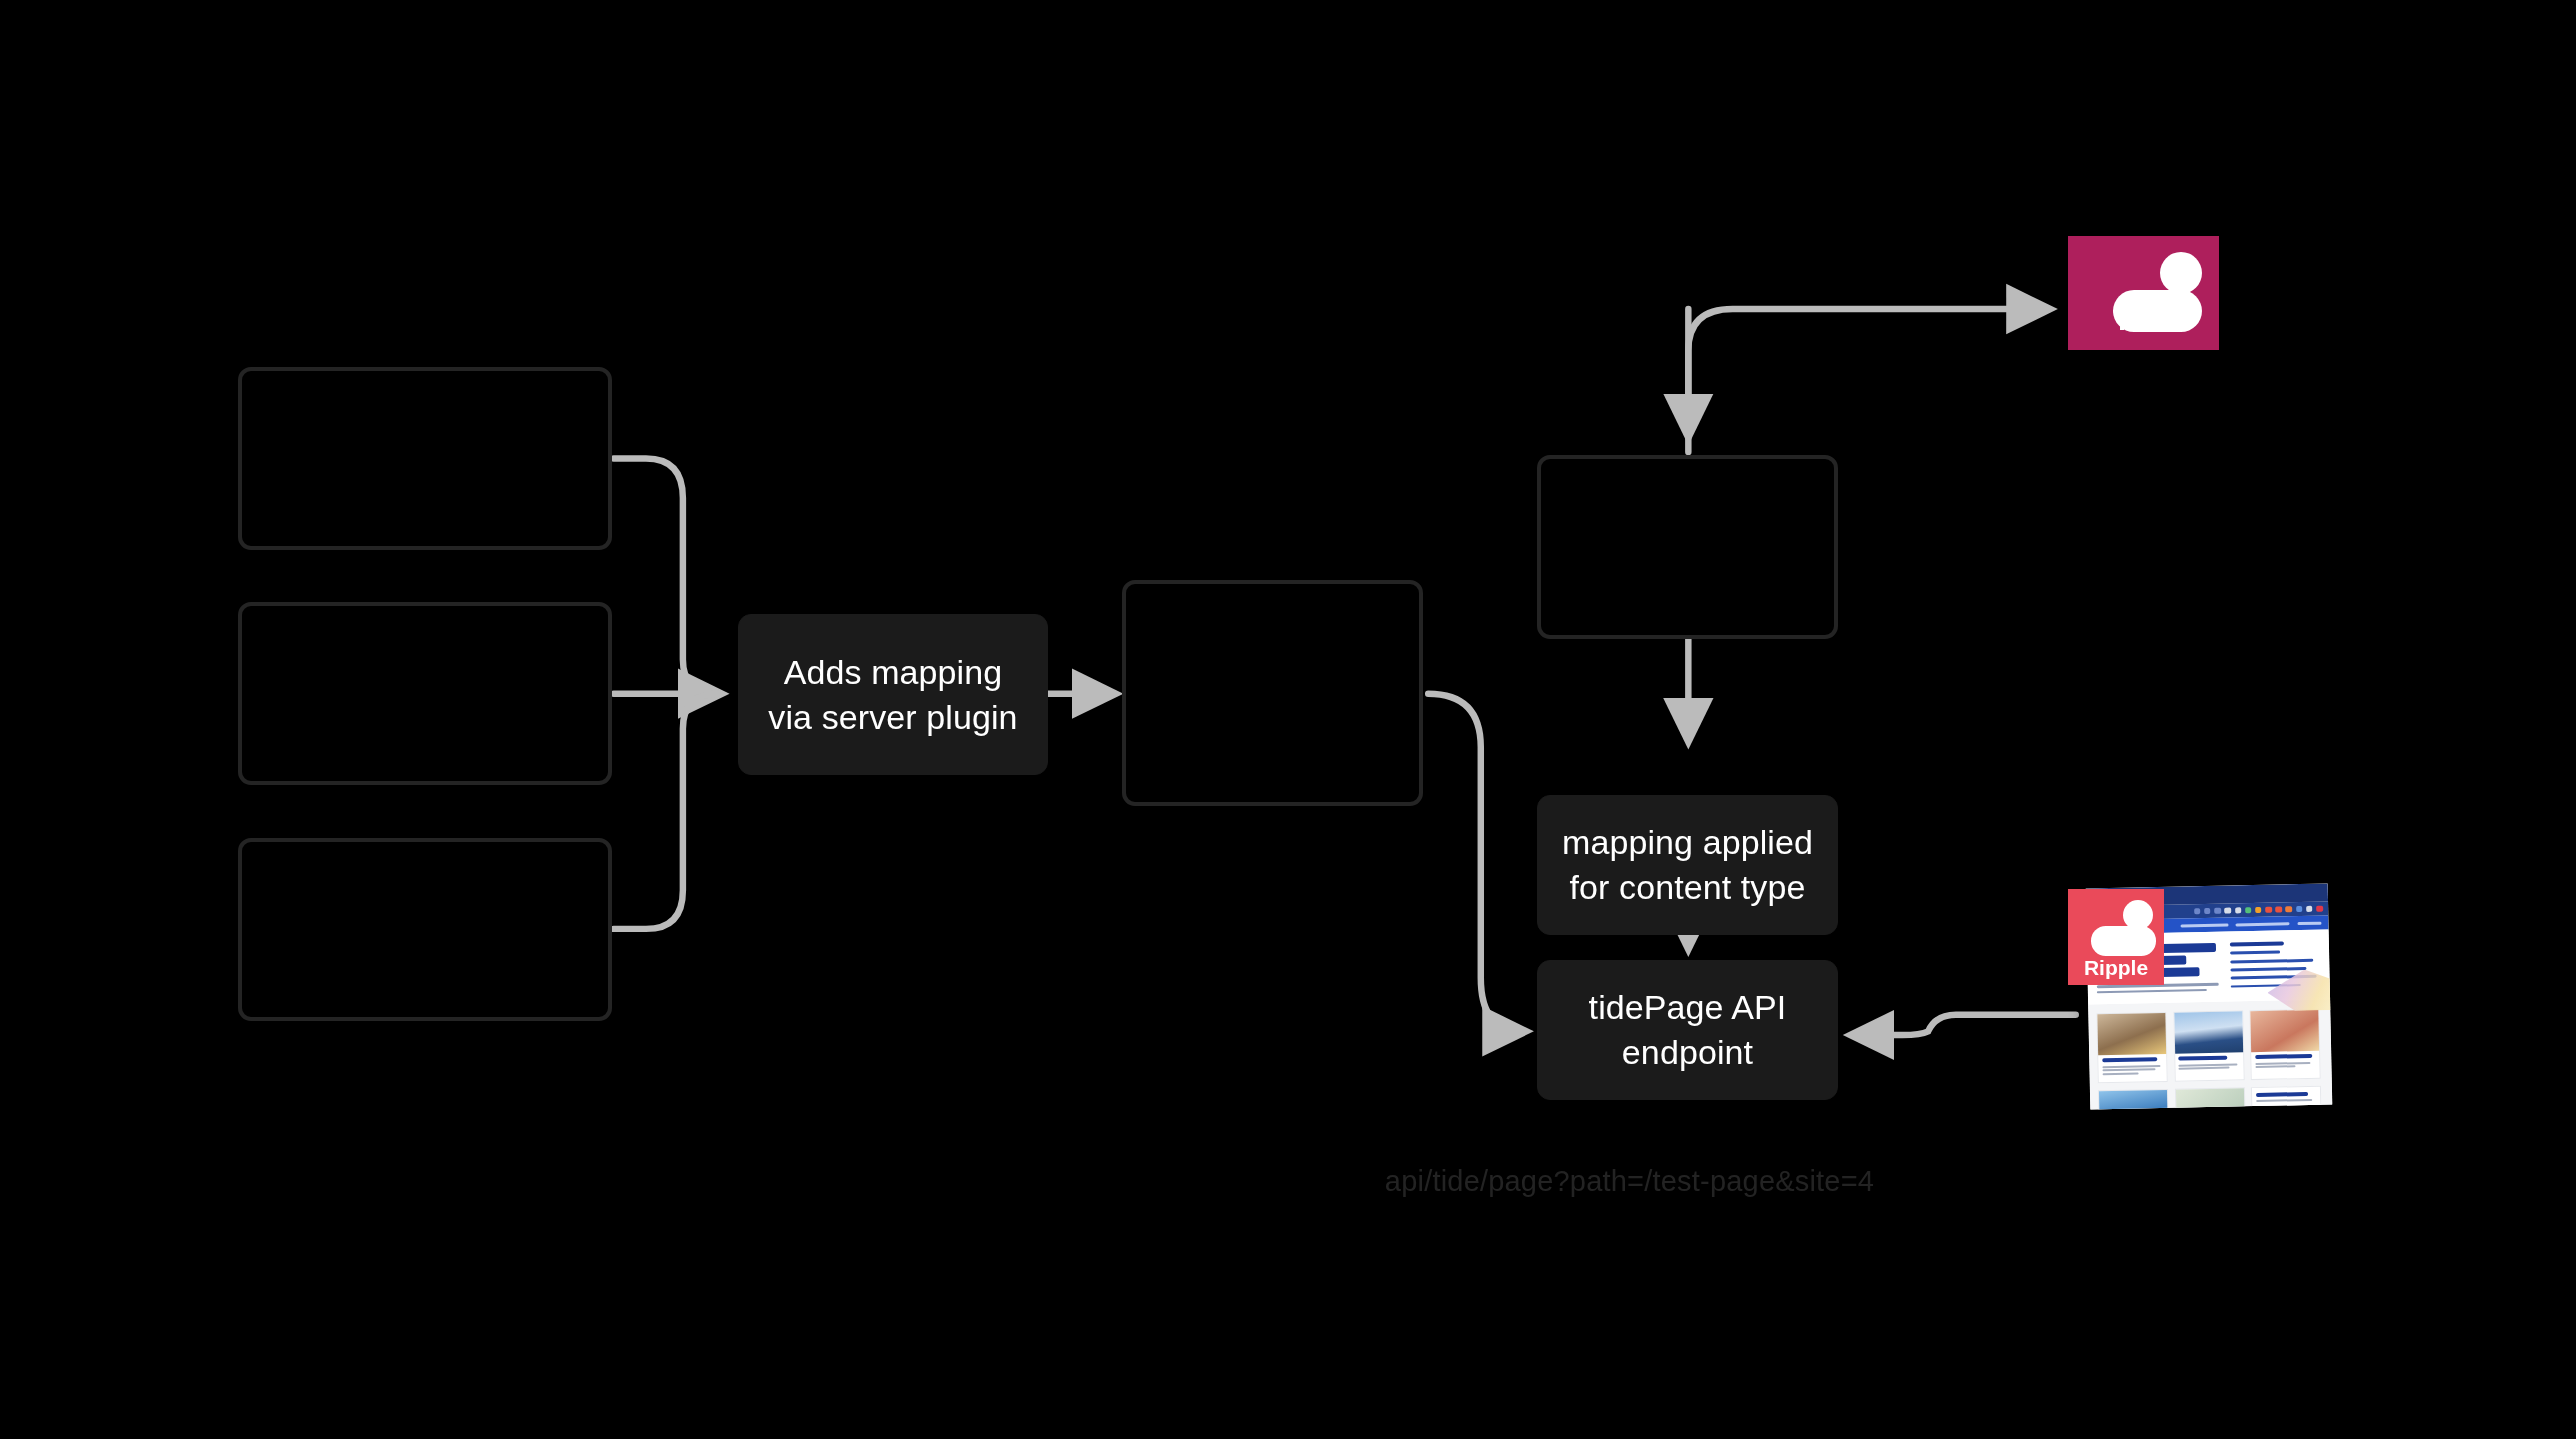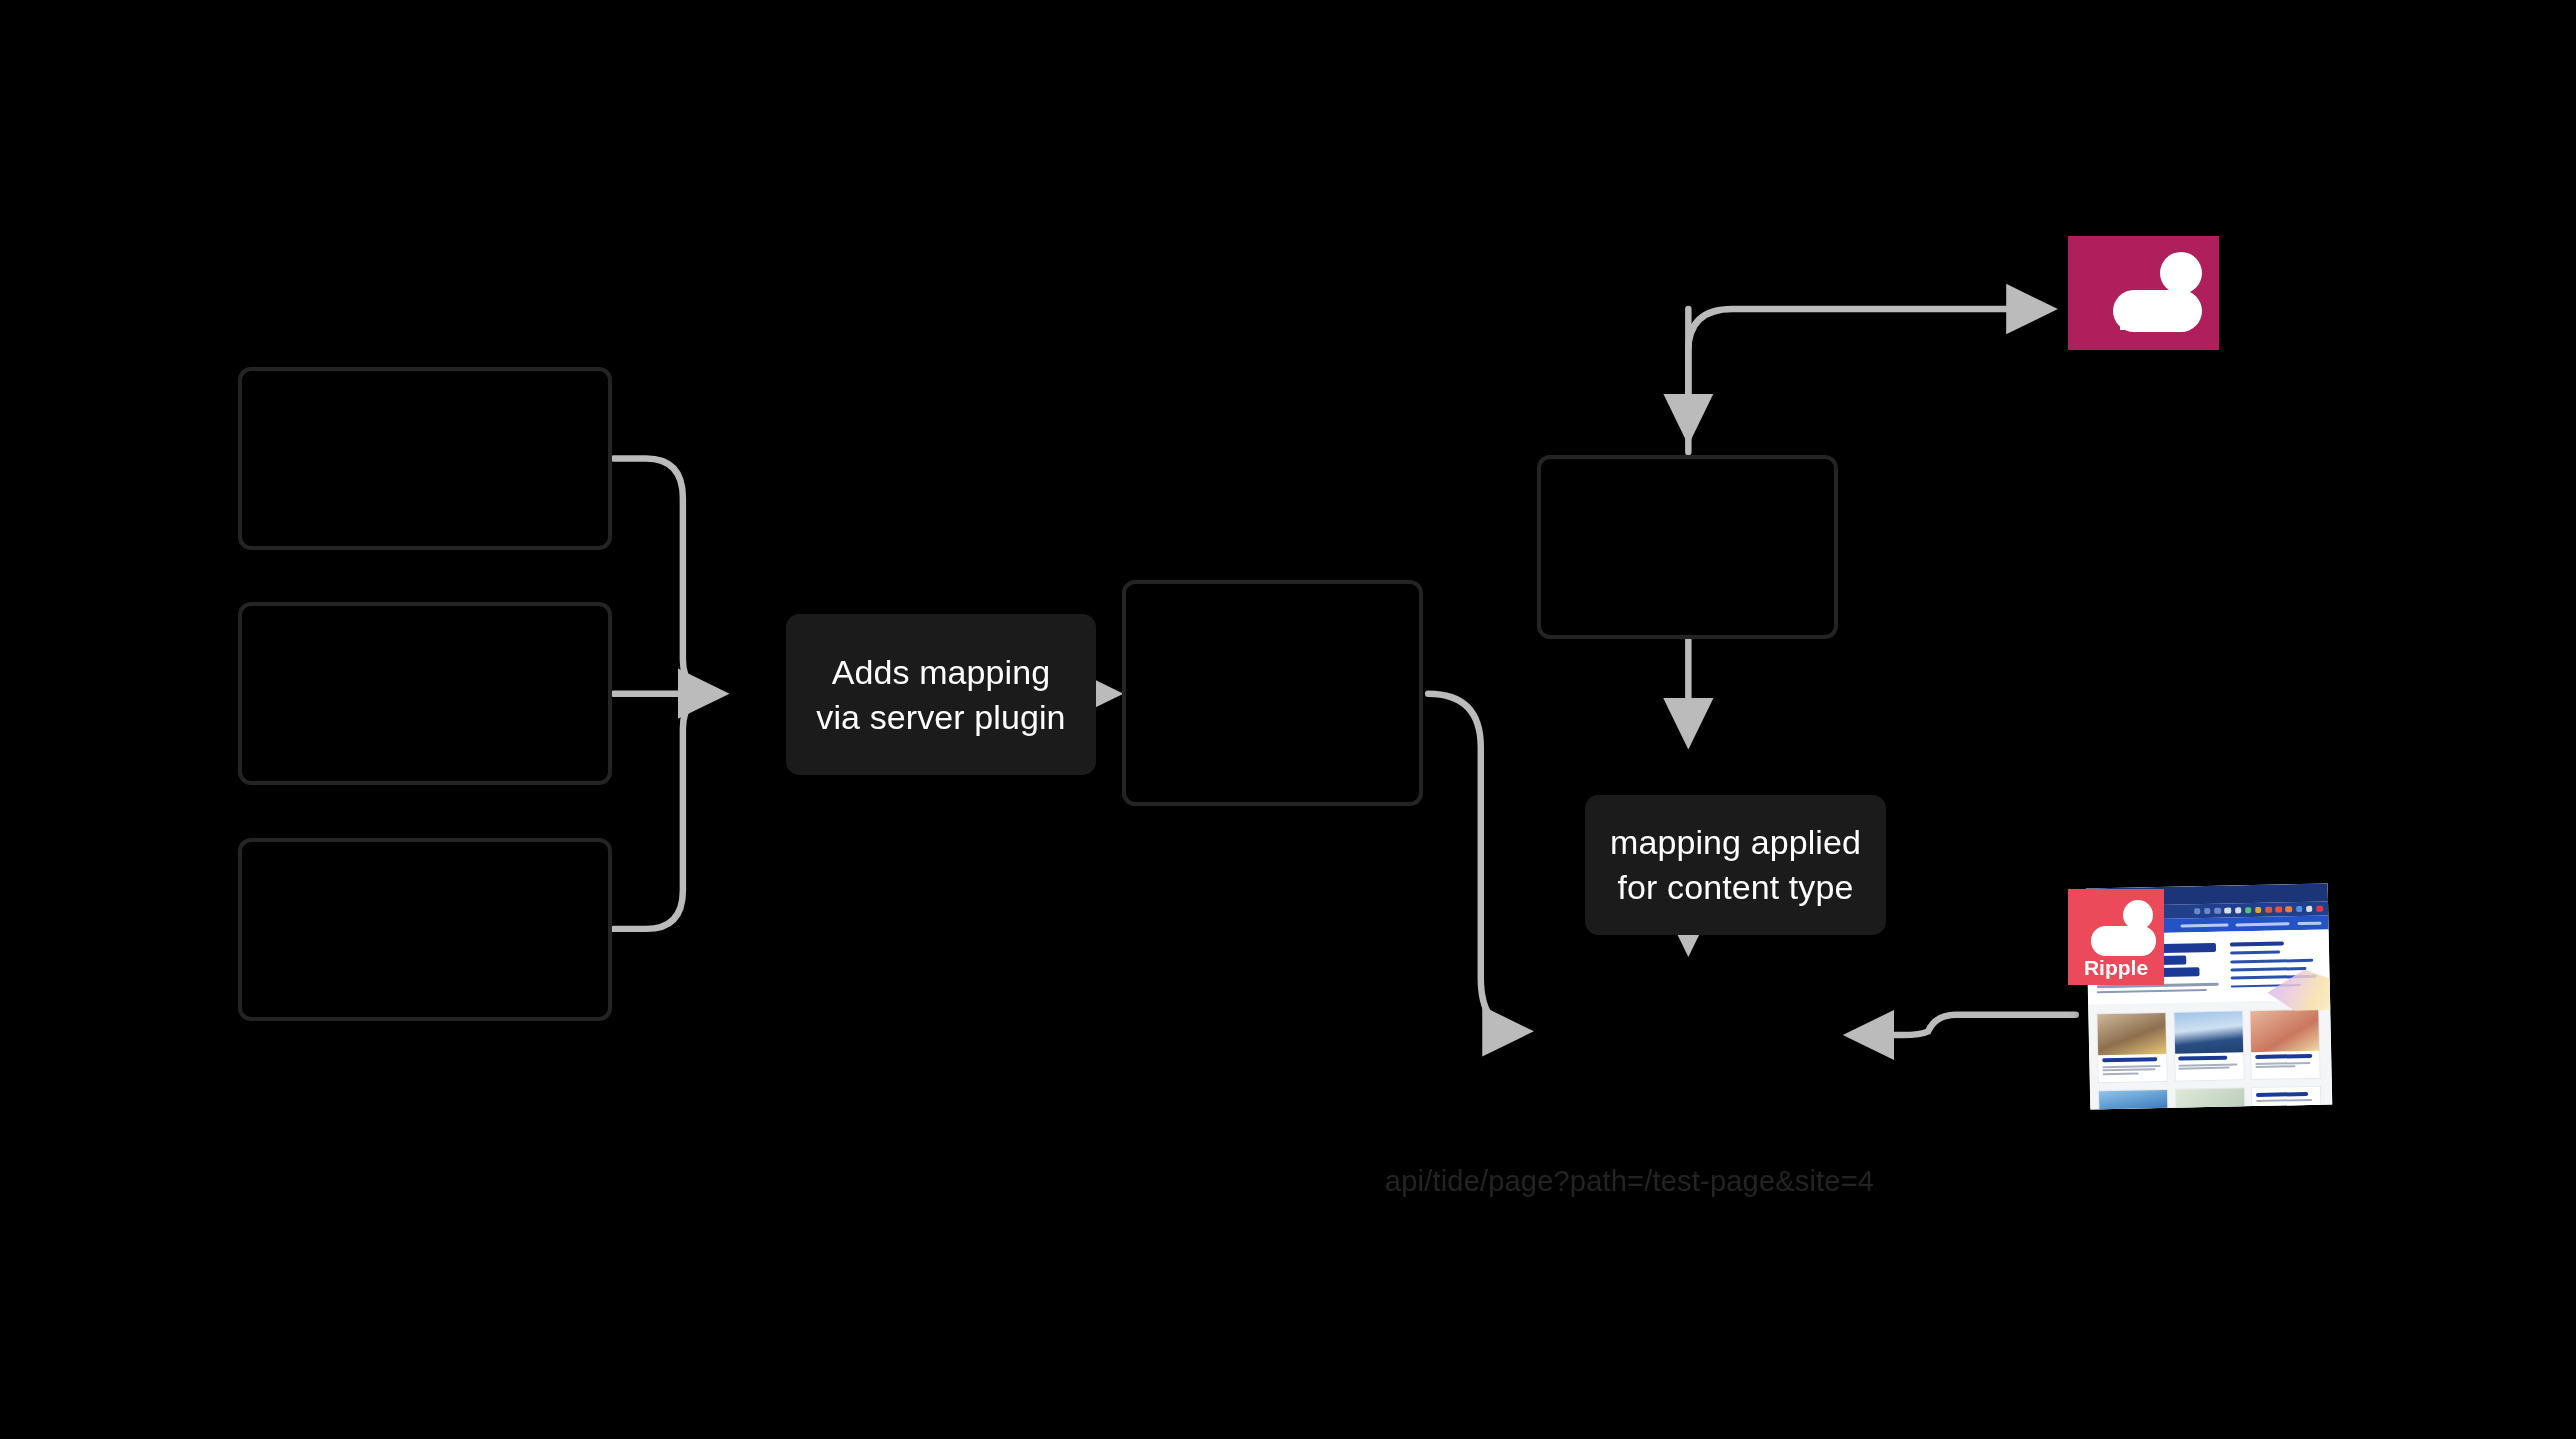"Adds mapping" .node.filled { margin-left: 48px -> none }
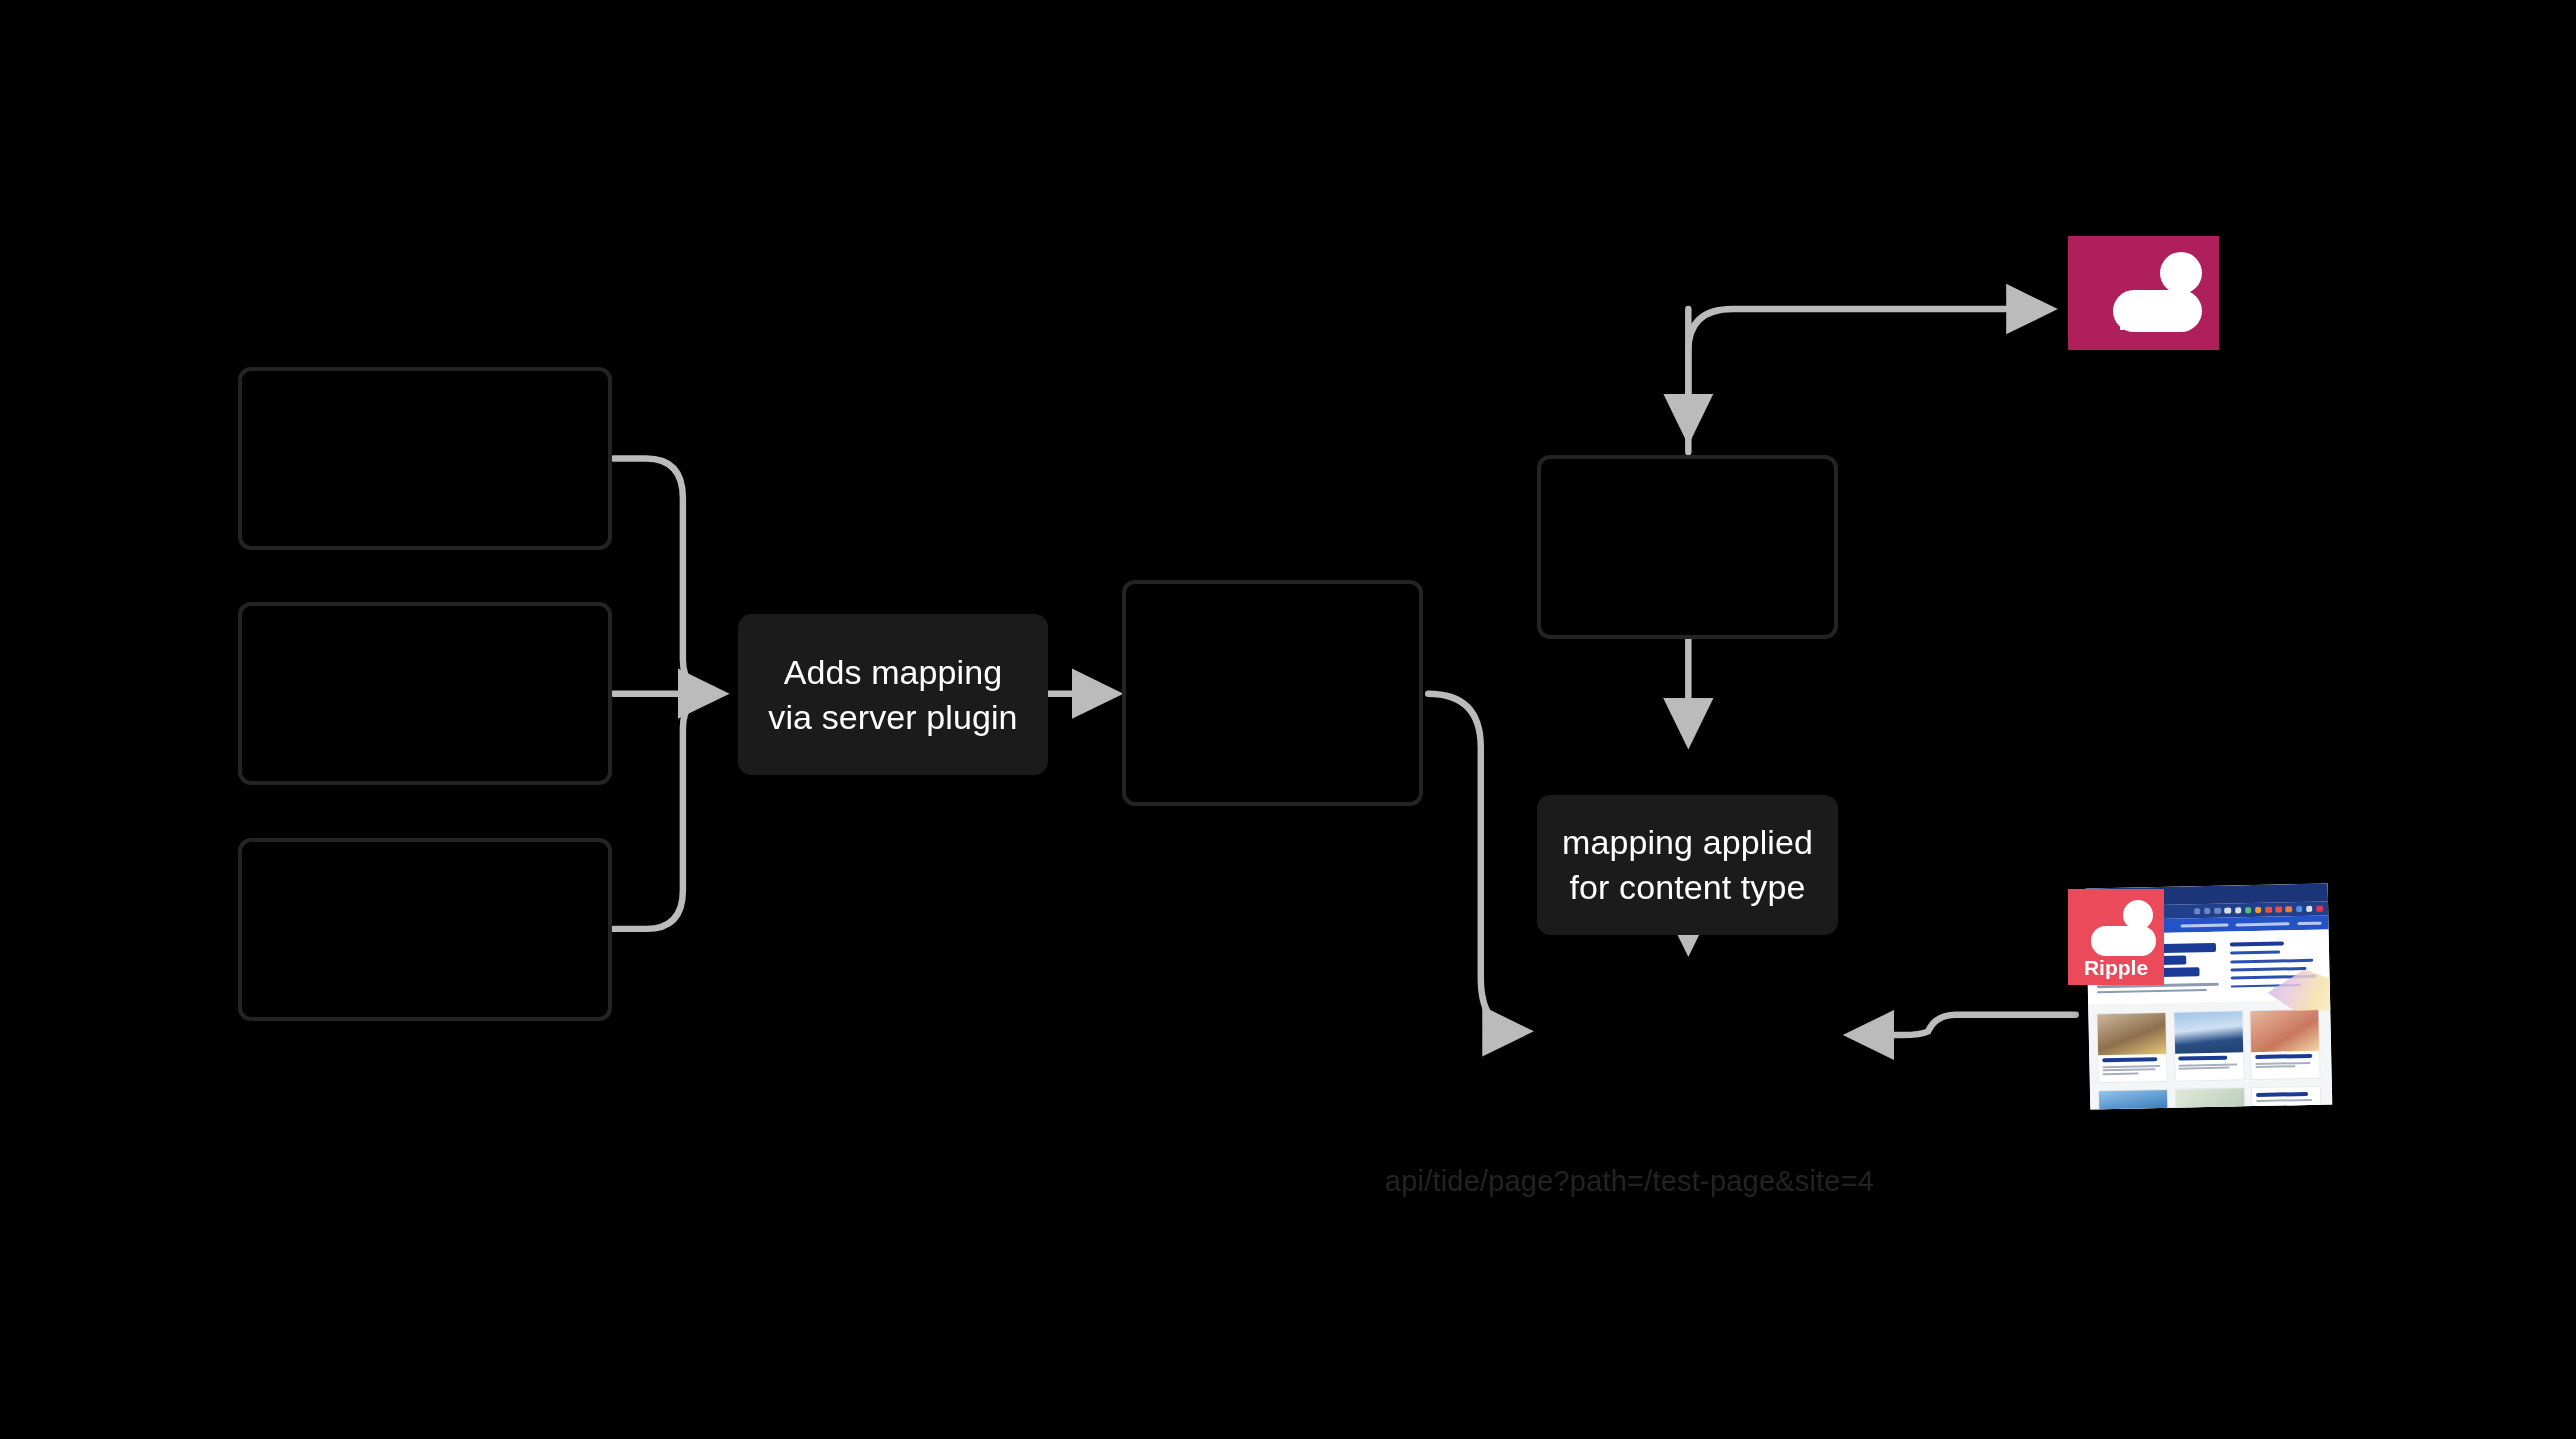"tidePage API" div.node { html: none -> <div> <span>tidePage API endpoint</span> </div> }
